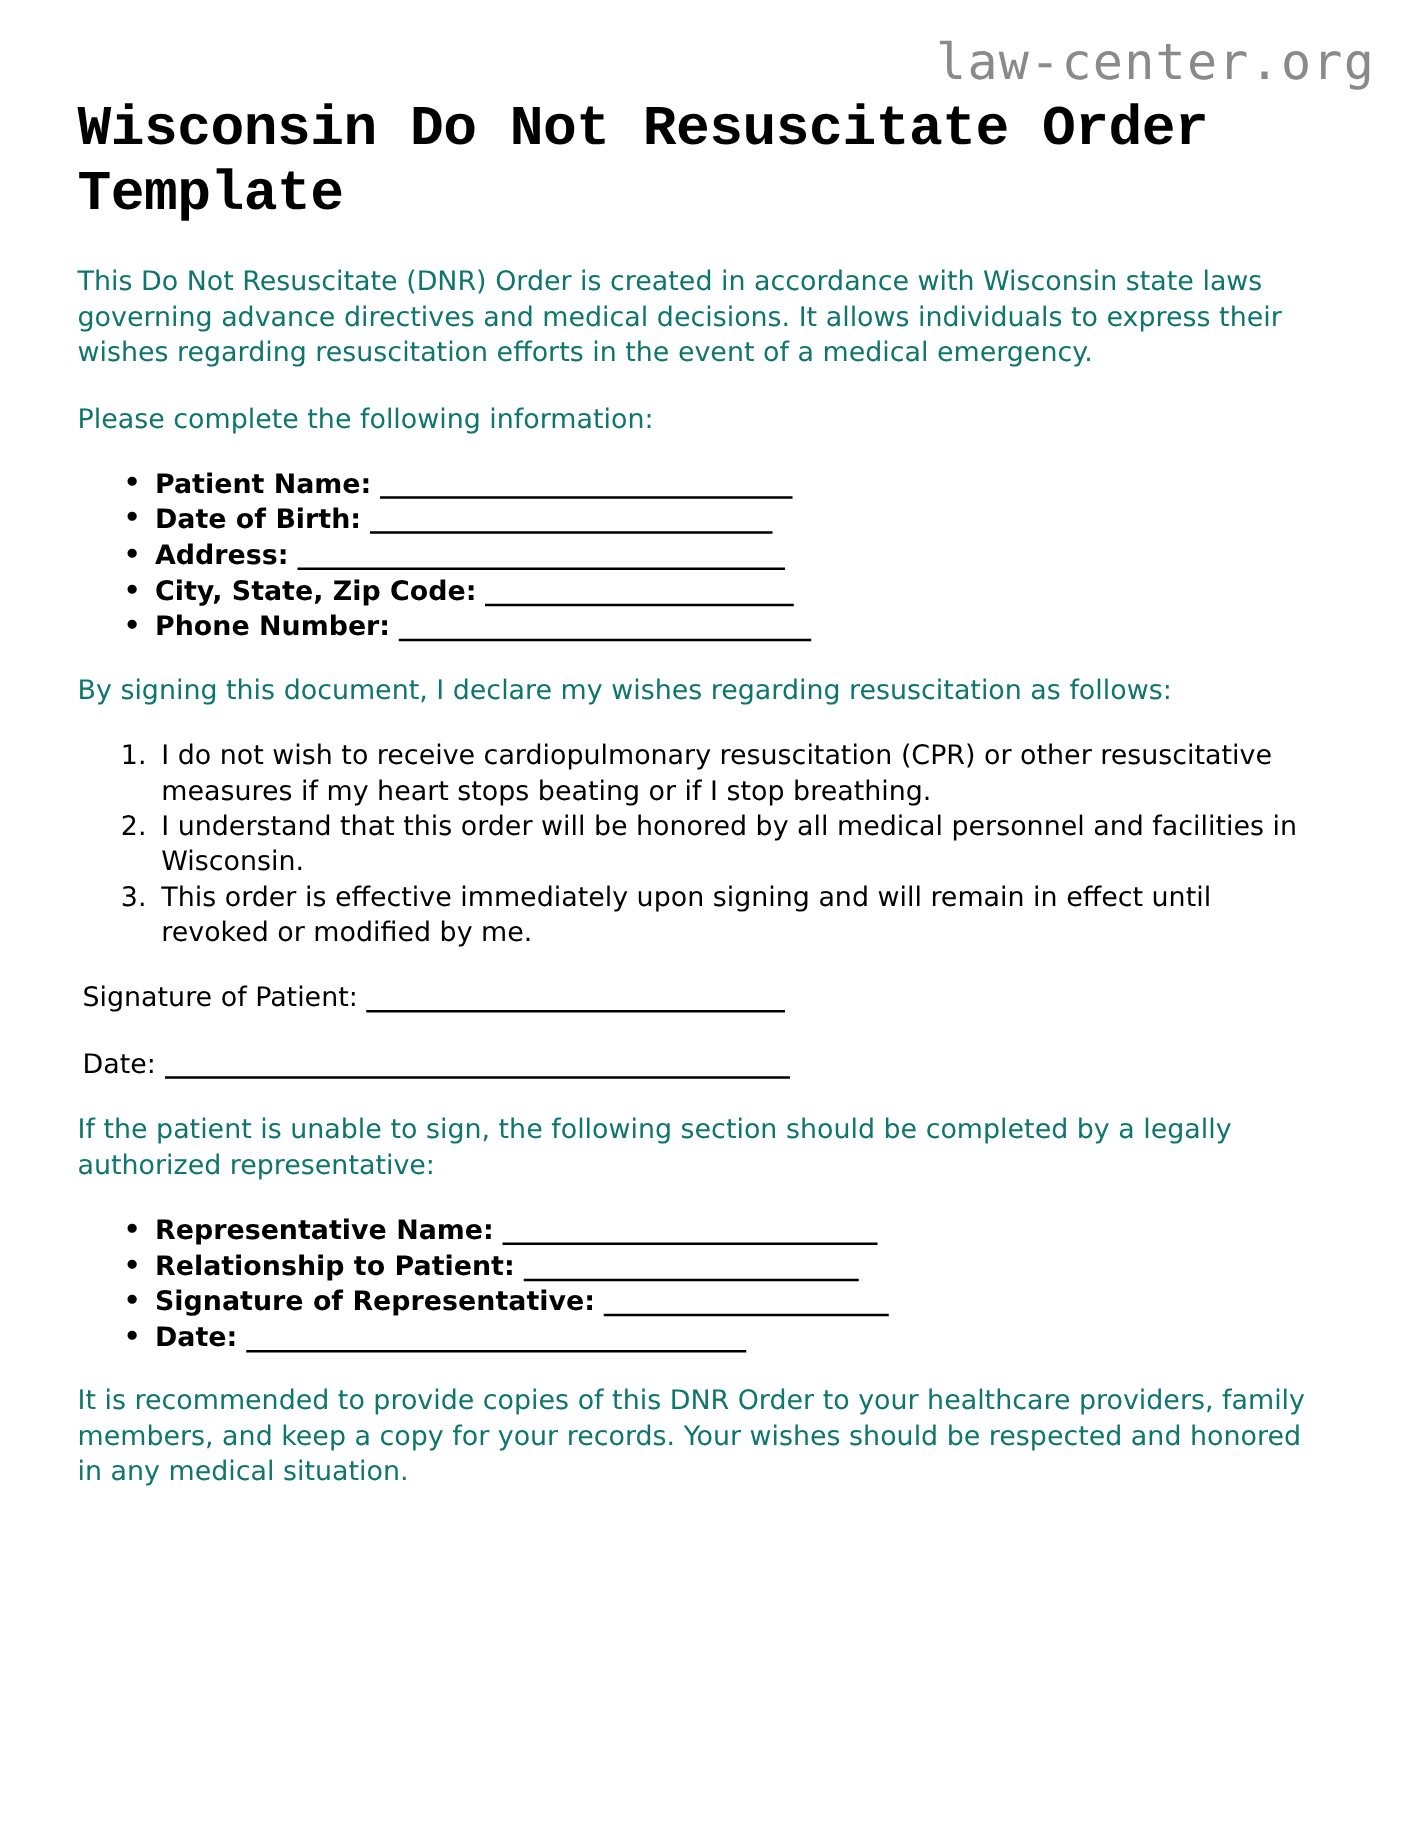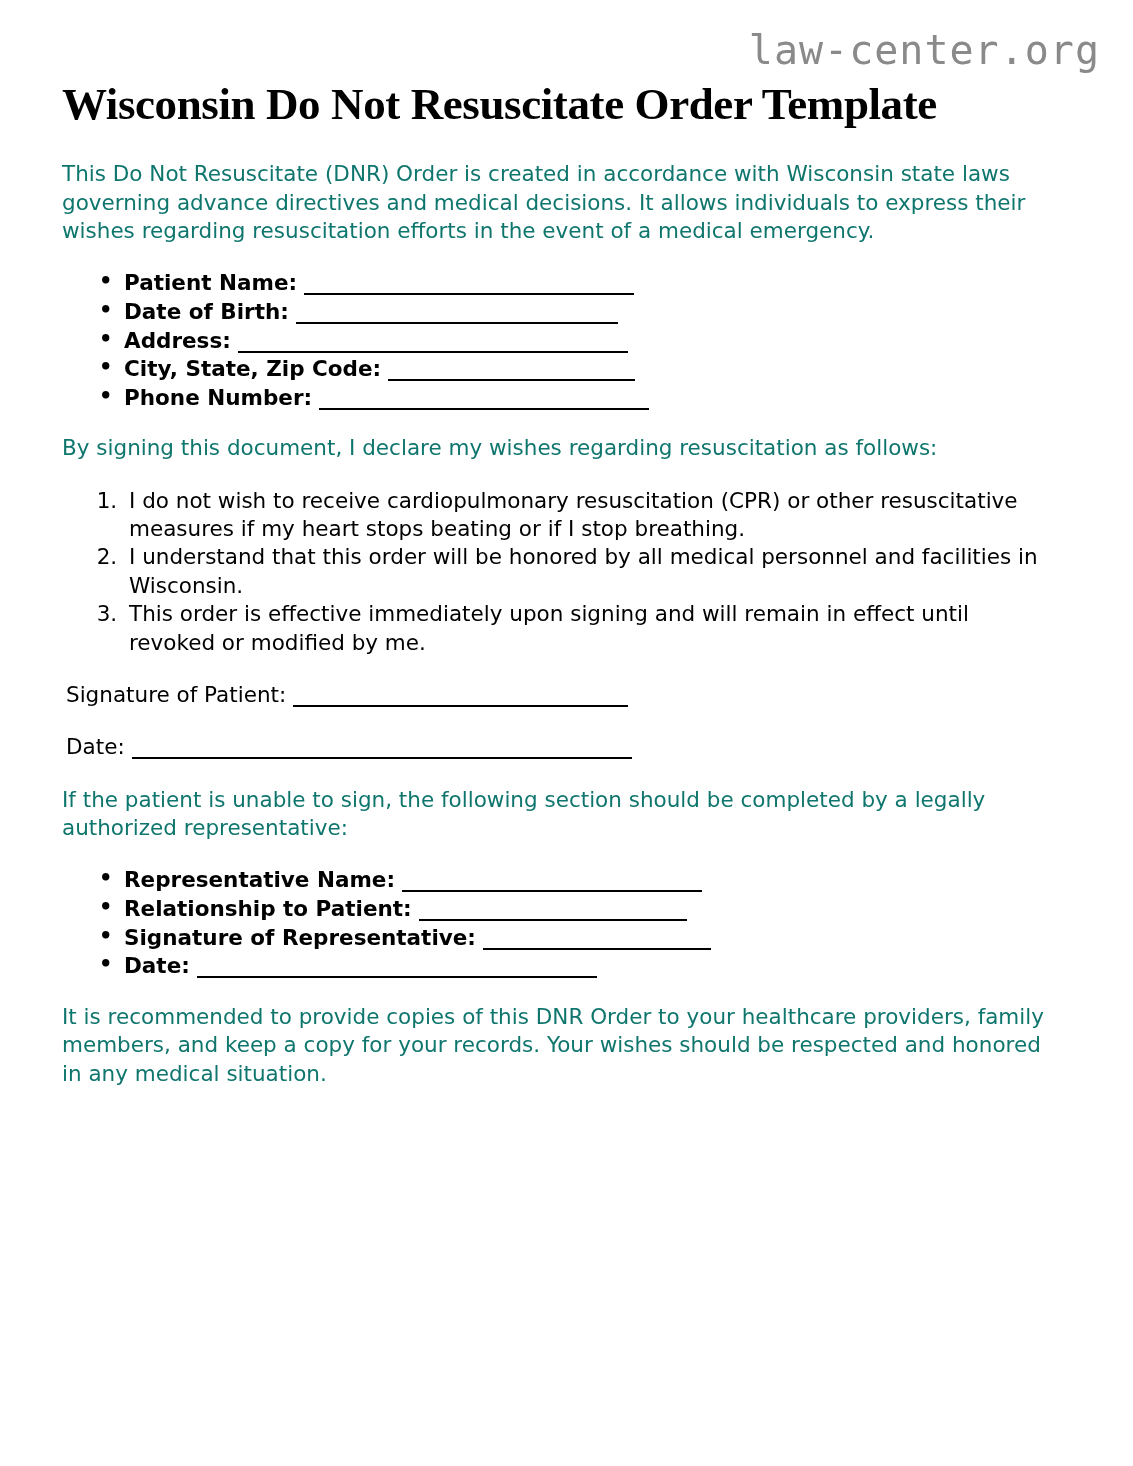"Wisconsin Do Not Resuscitate Order" h1.doc-title { font-family: Liberation Serif, serif -> Liberation Mono, monospace }
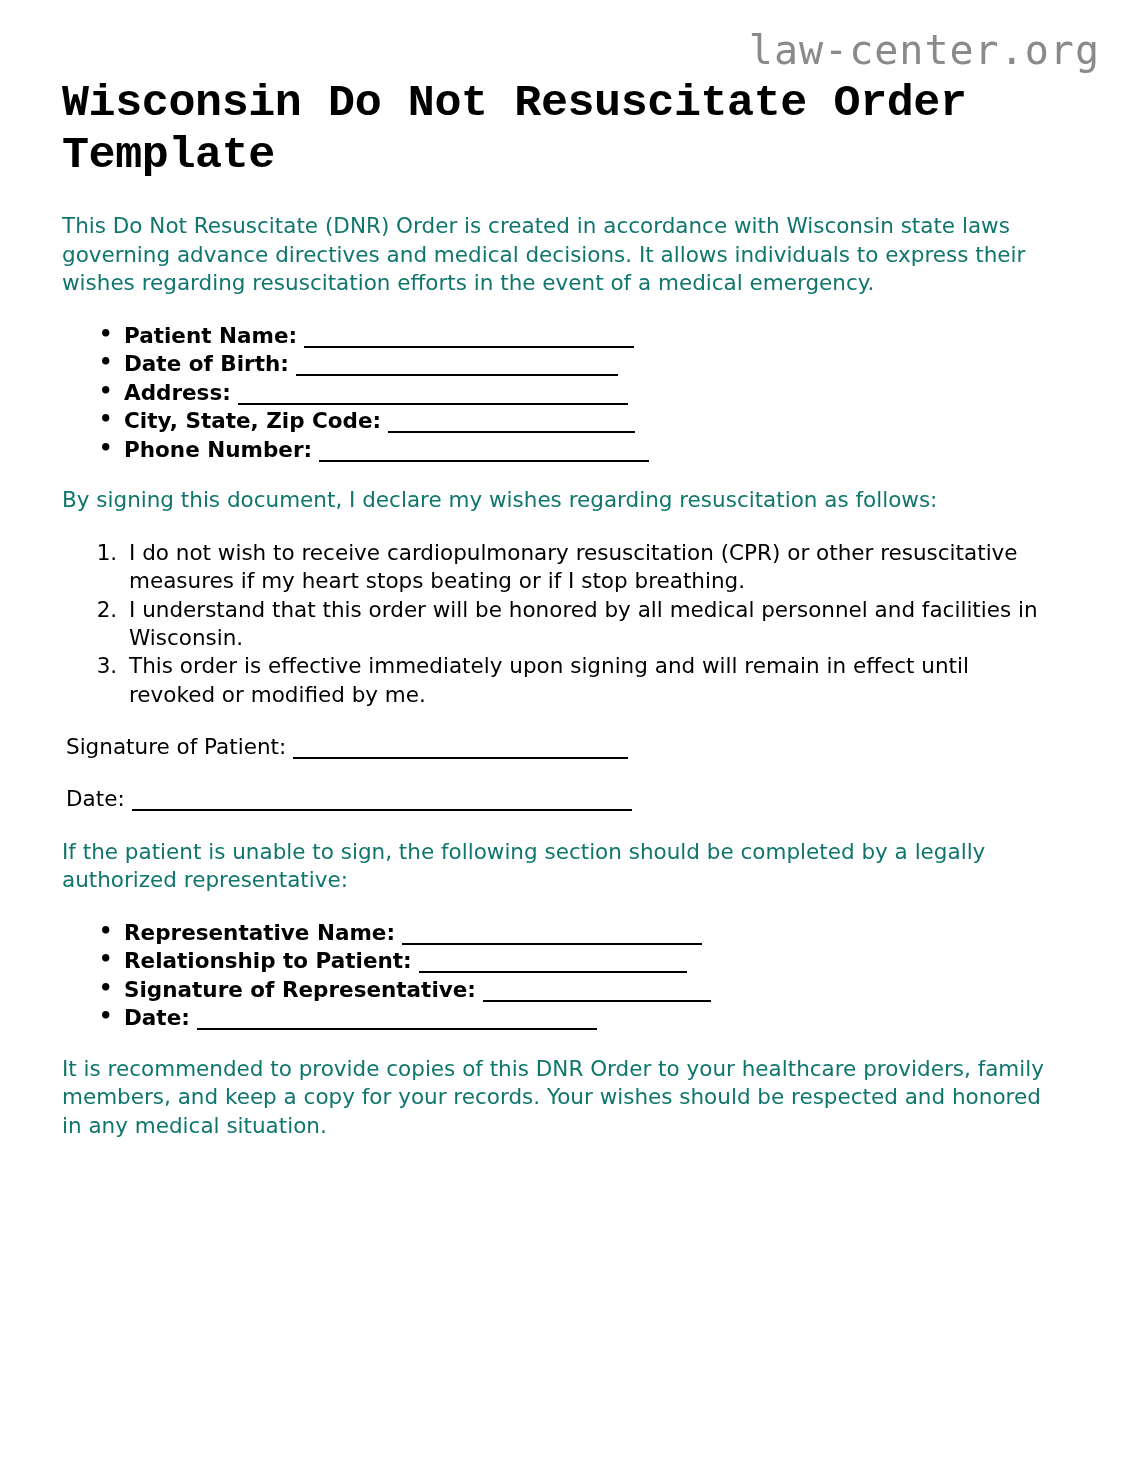"Please complete the following" p.para { html: none -> <p>Please complete the following information:</p> }
